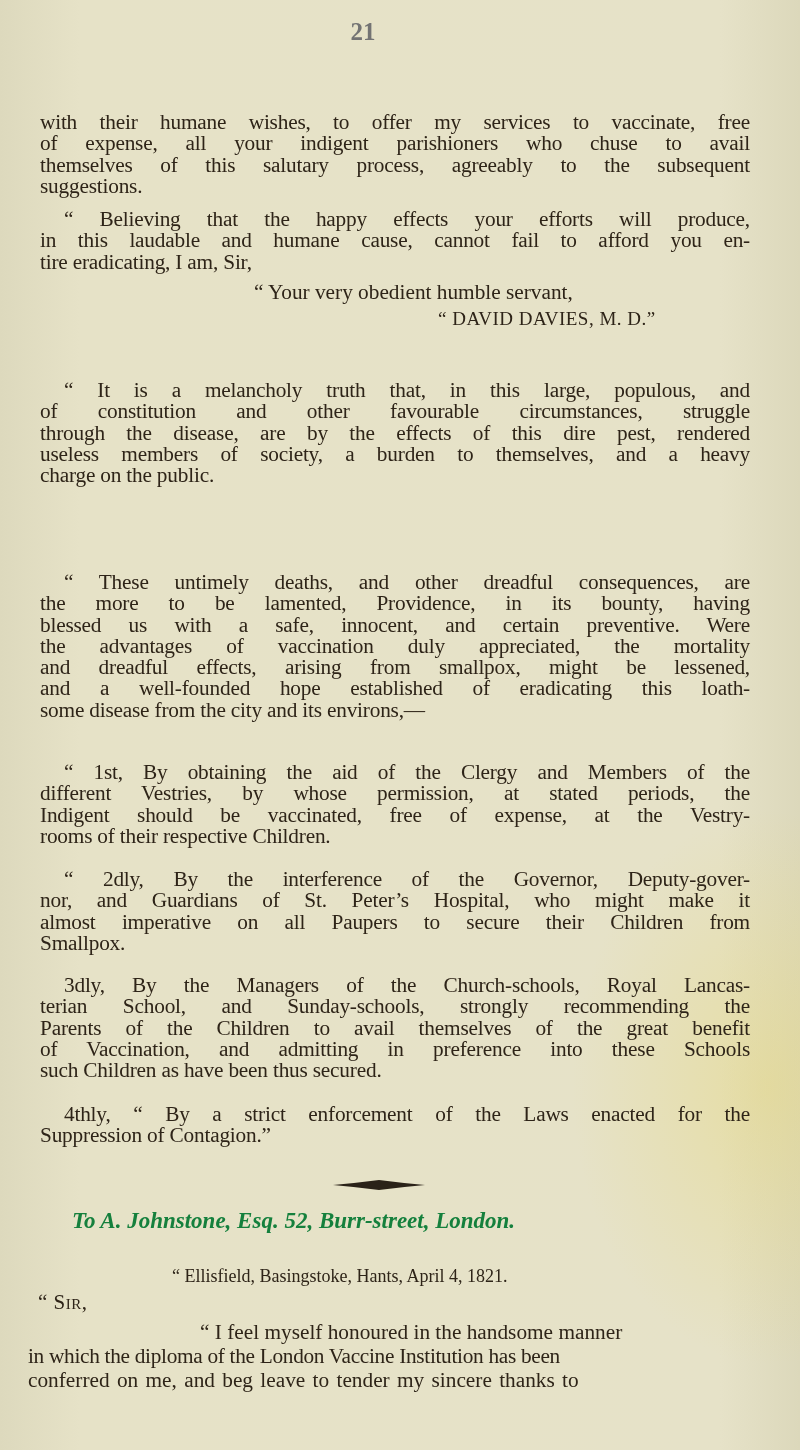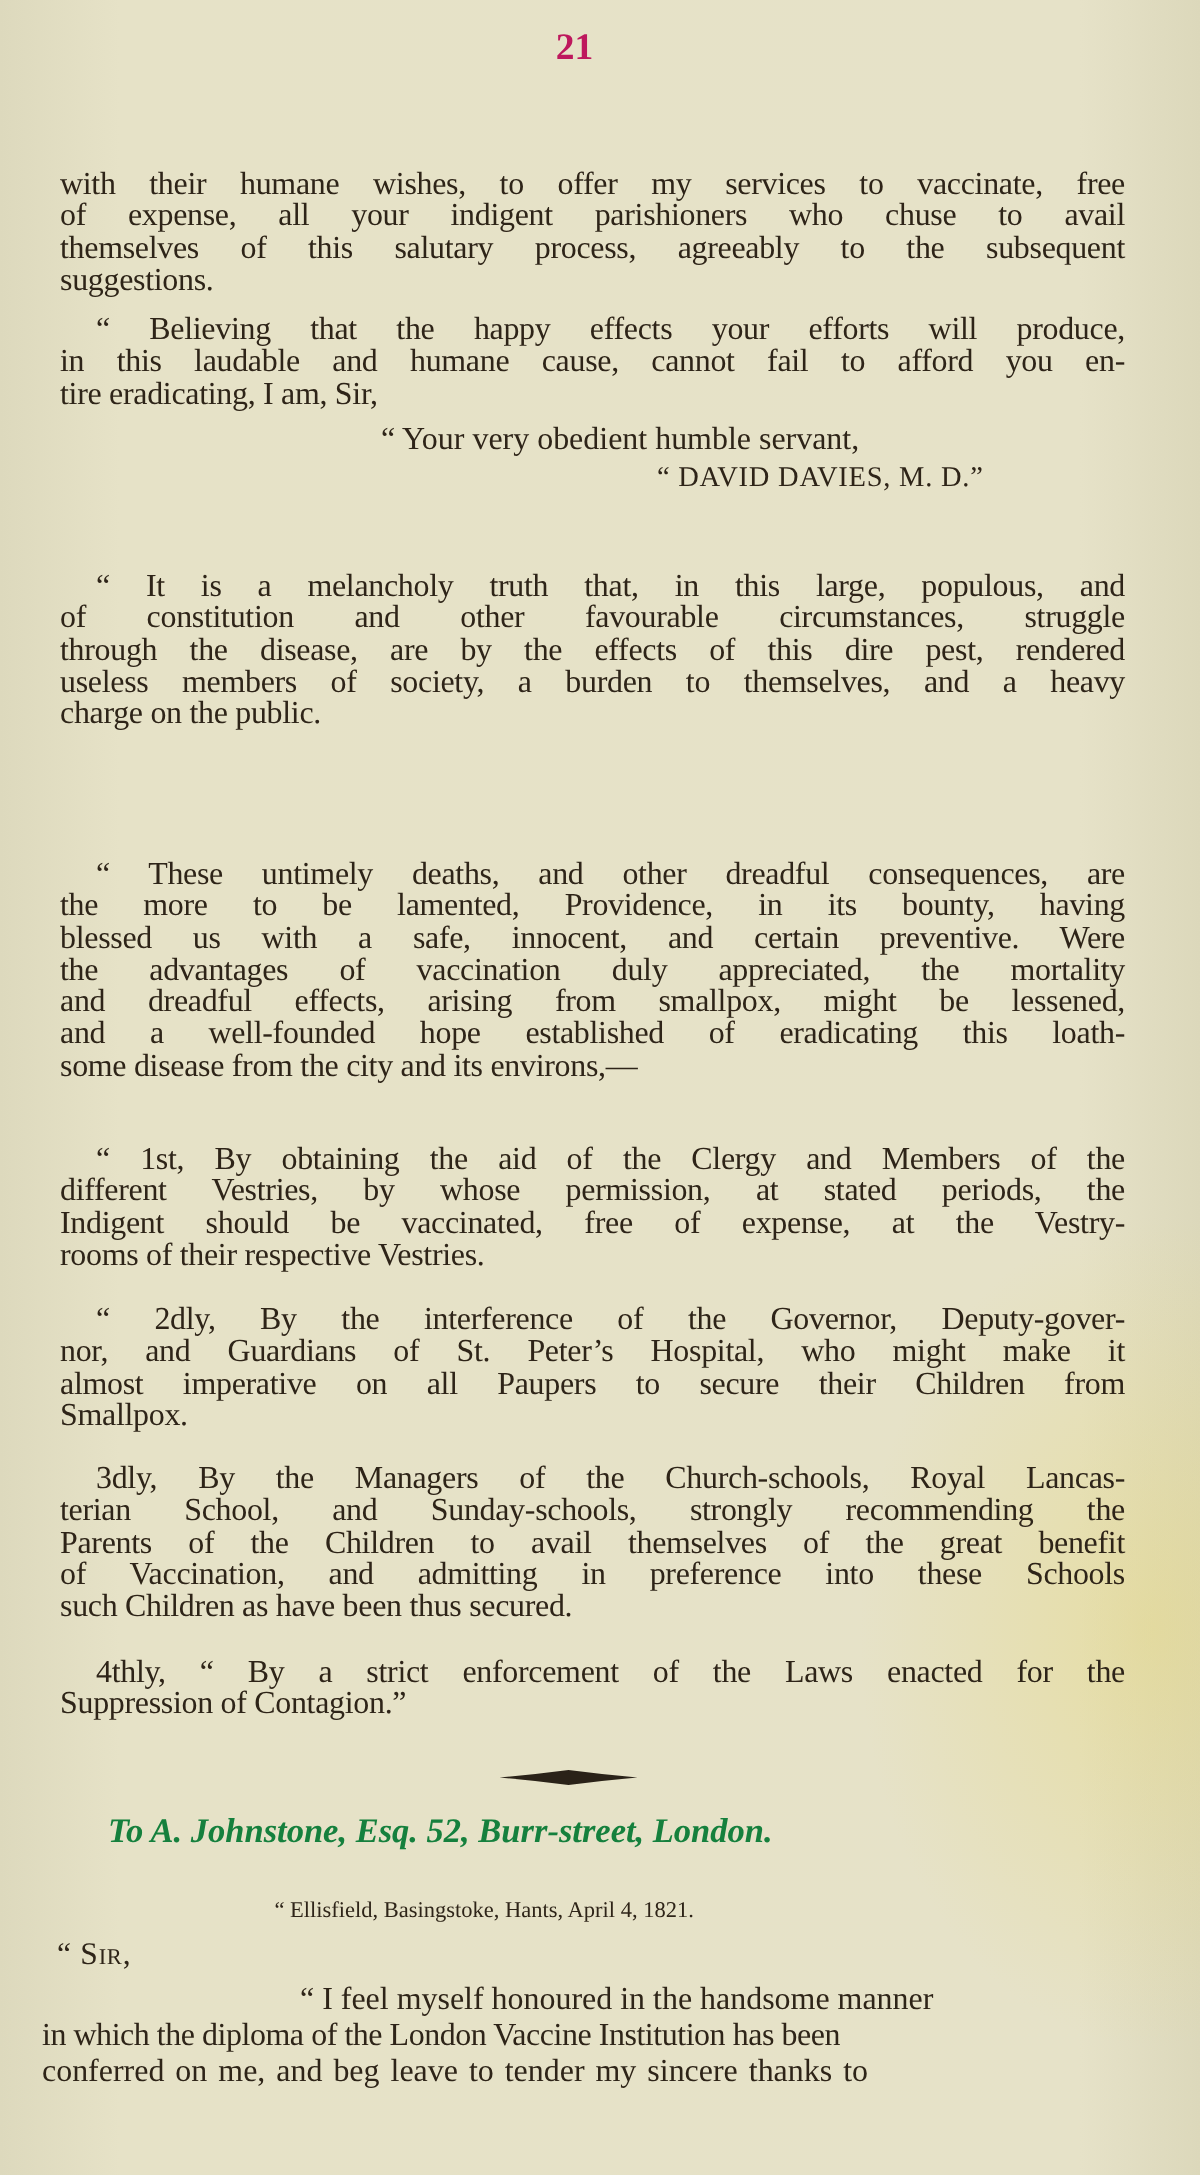"21" .page-number { color: #be185d -> #737373; padding-left: 20px -> none }
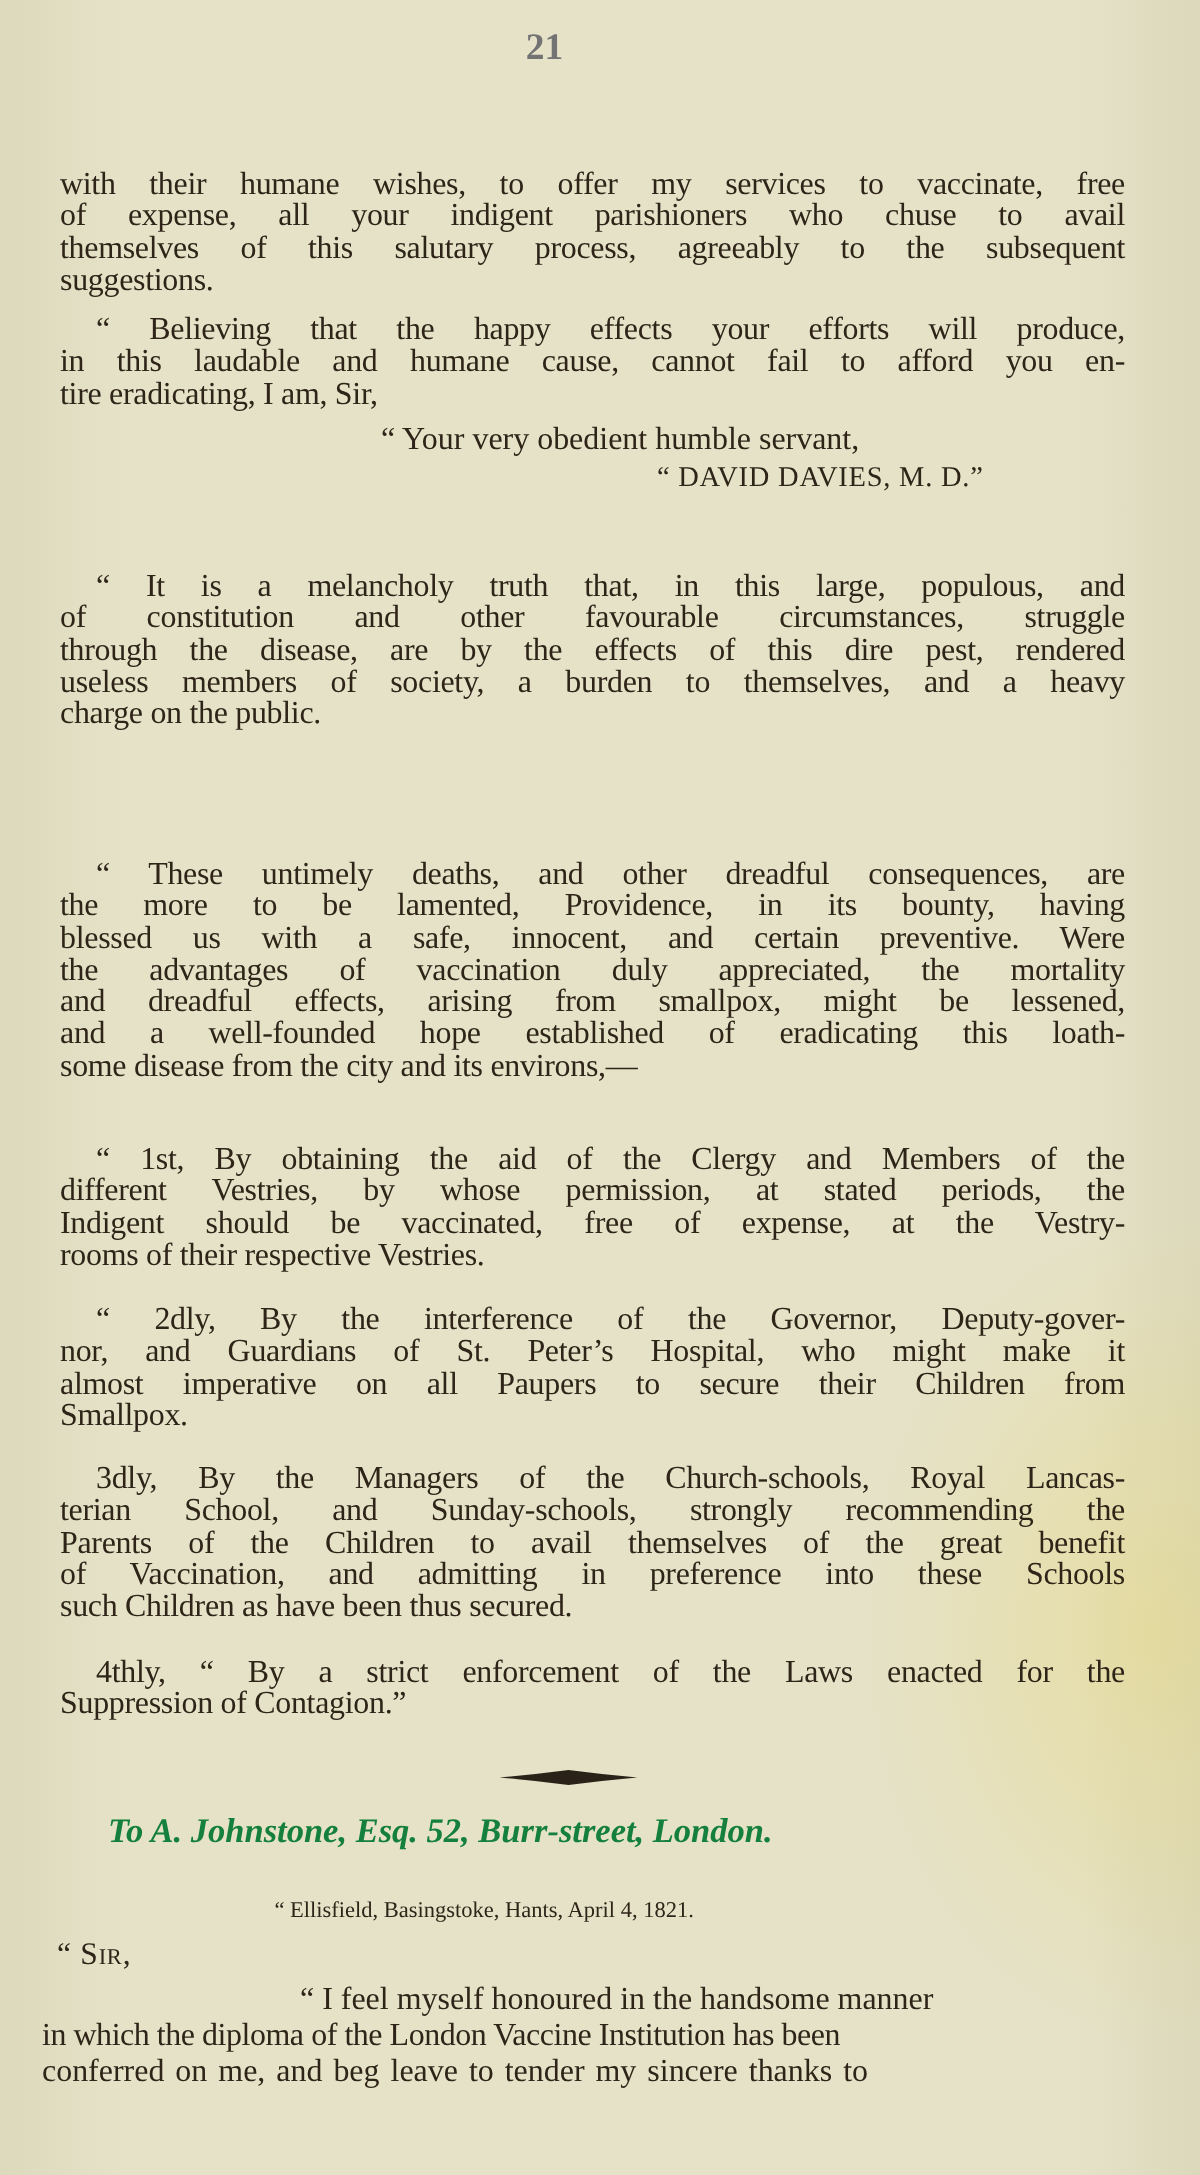"rooms of their respective Vestries." span.l { text: Vestries -> Children }
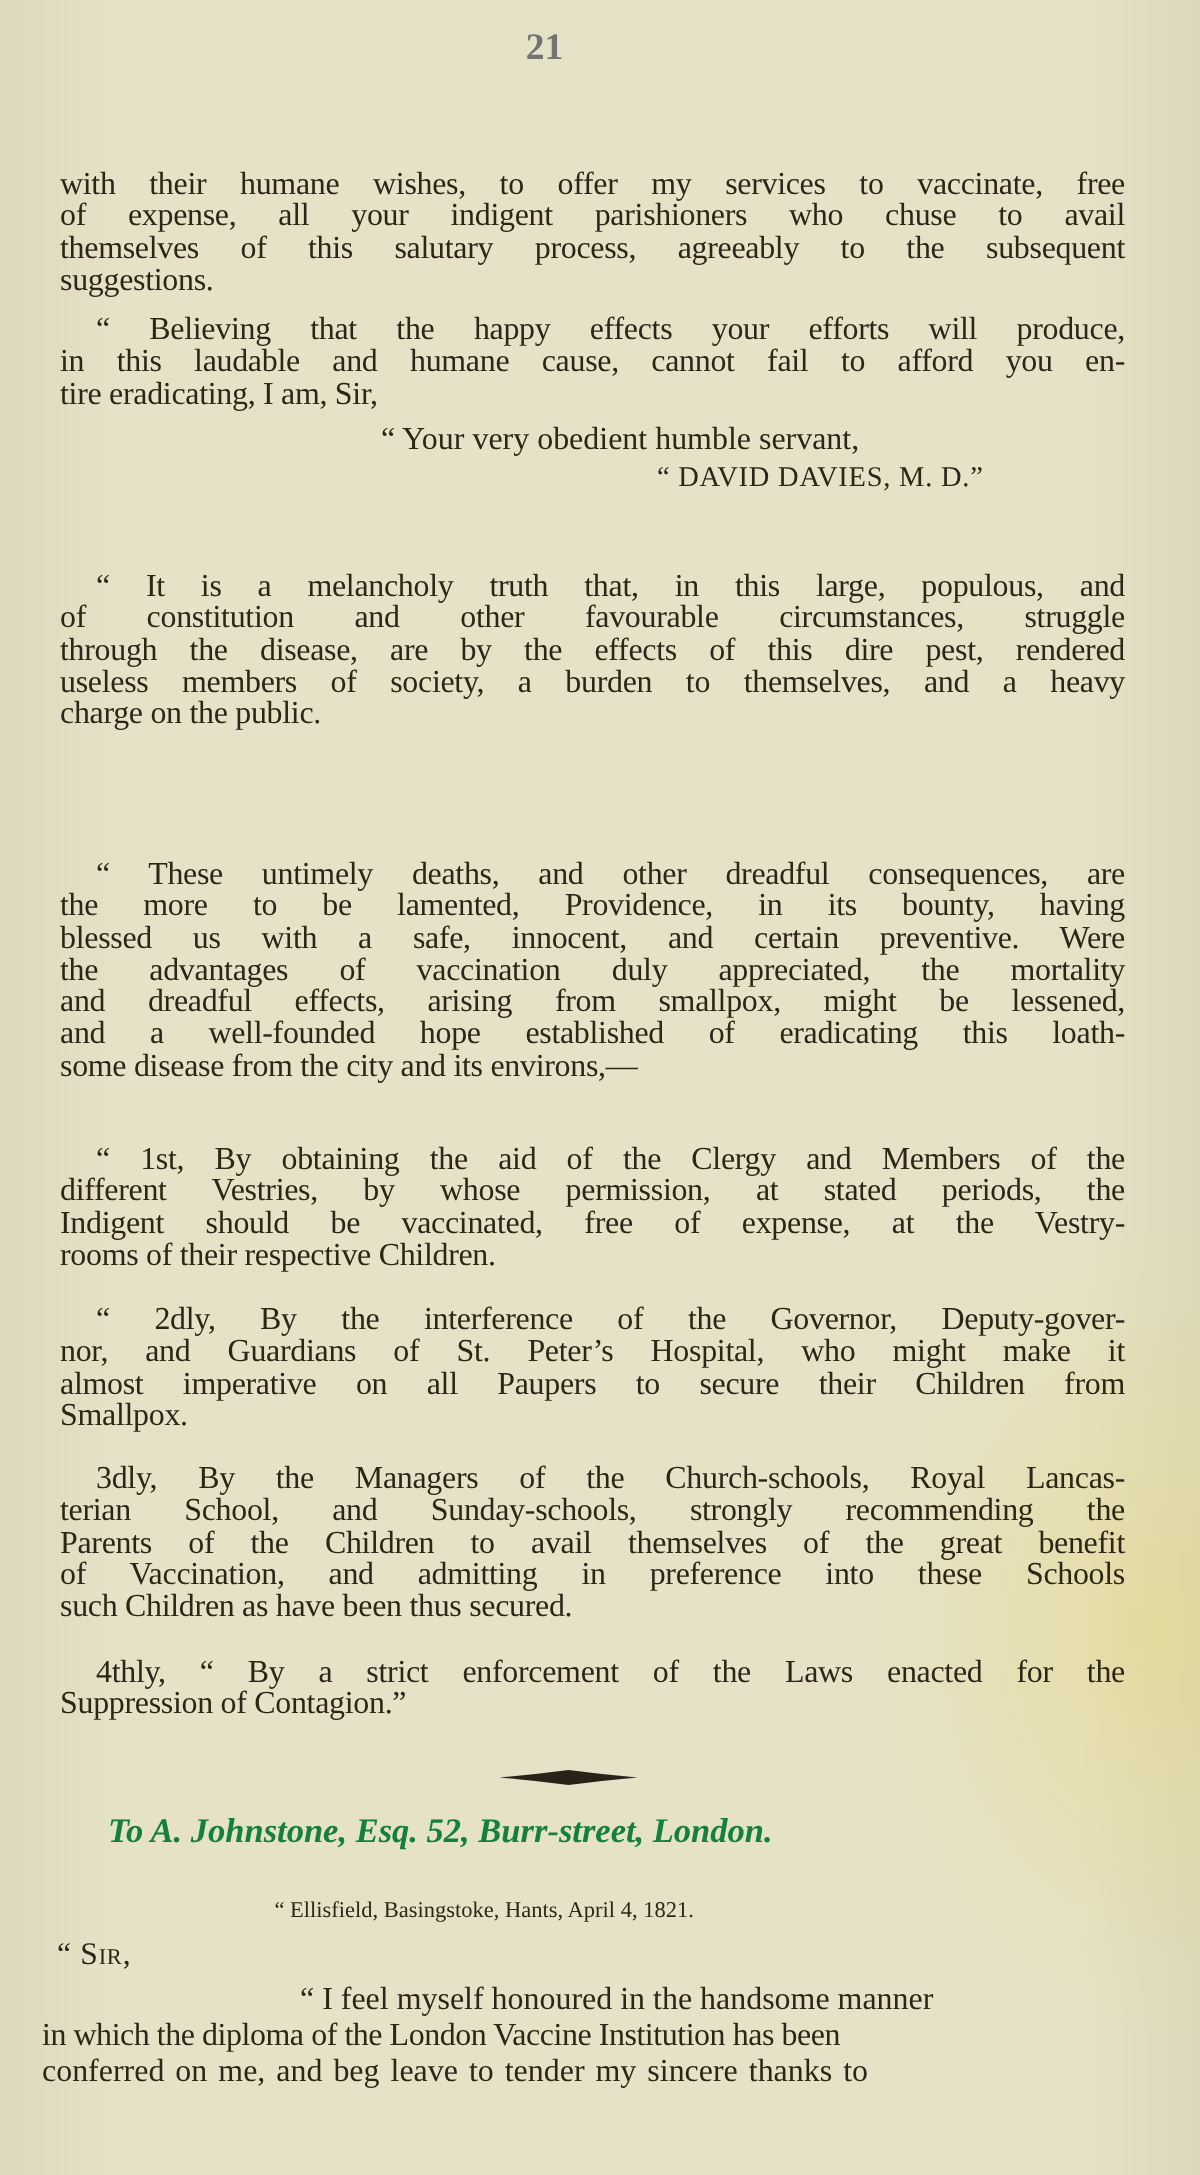"“ Ellisfield, Basingstoke, Hants, April" .dateline { font-size: 15px -> 18px; margin-left: 11px -> none }
